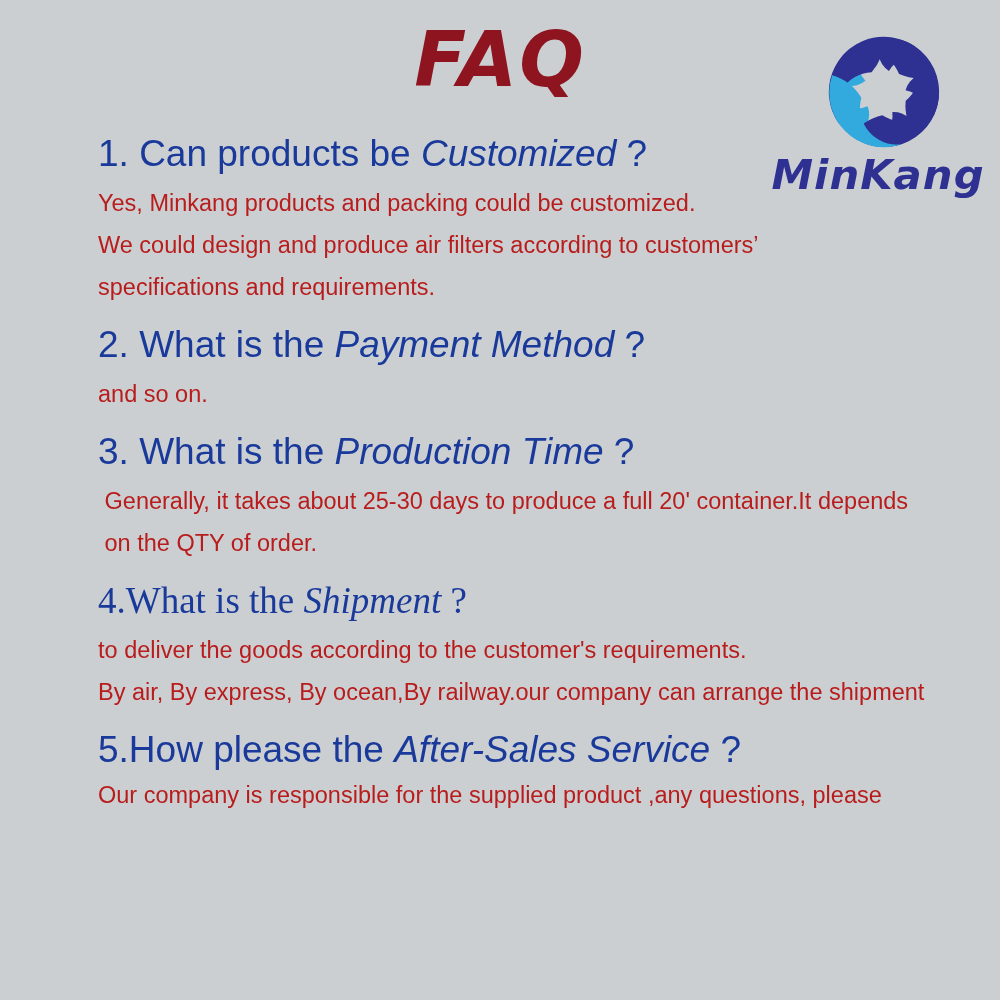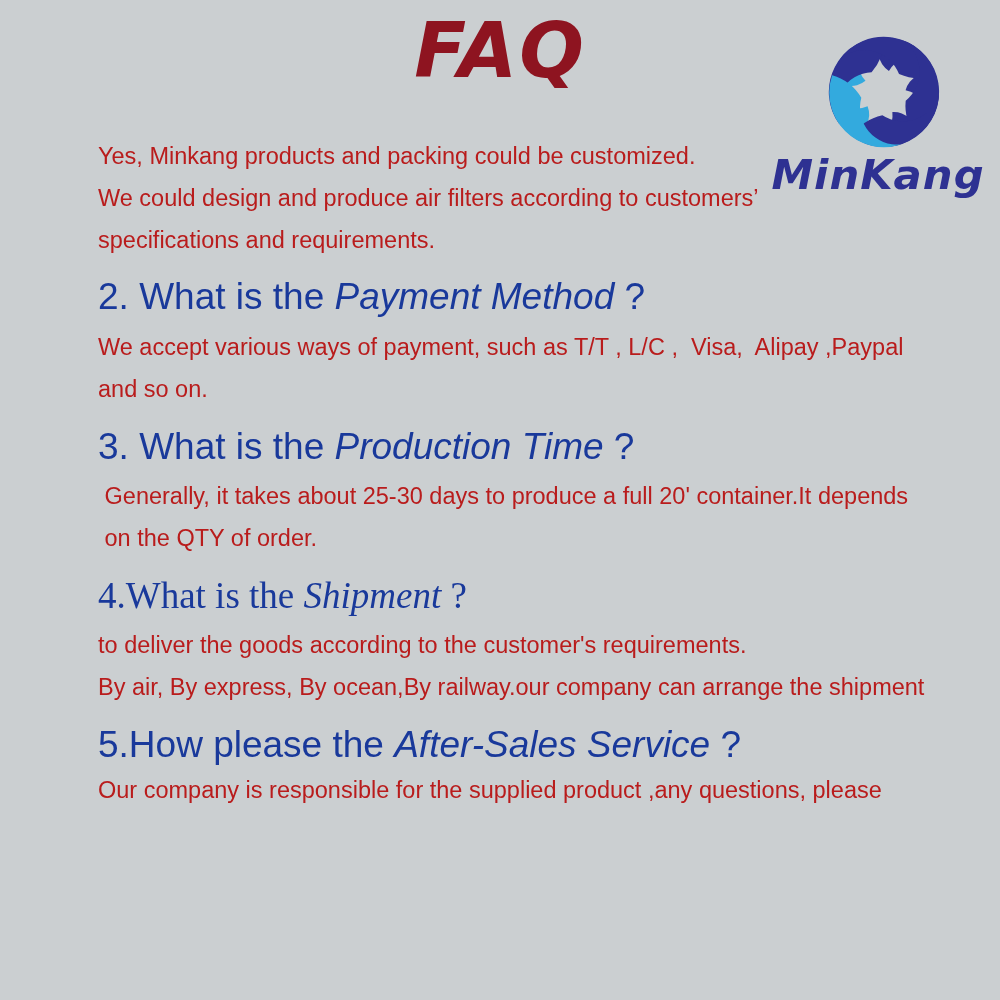"FAQ" #faq-title { top: 13px -> 22px }
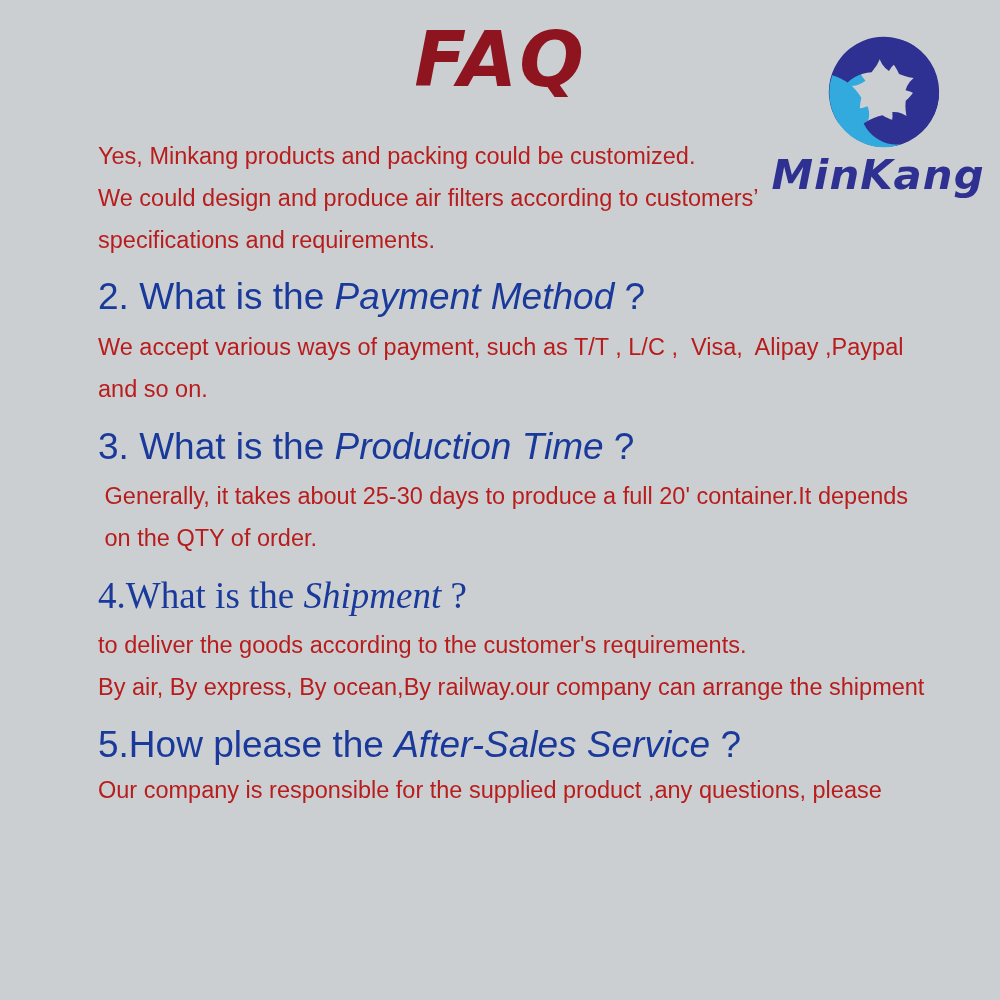"1. Can products be Customized" div.faq-question { html: none -> <div><span>1.</span><span> Can products be </span><span>Customized</span><span> ?</span></div> }
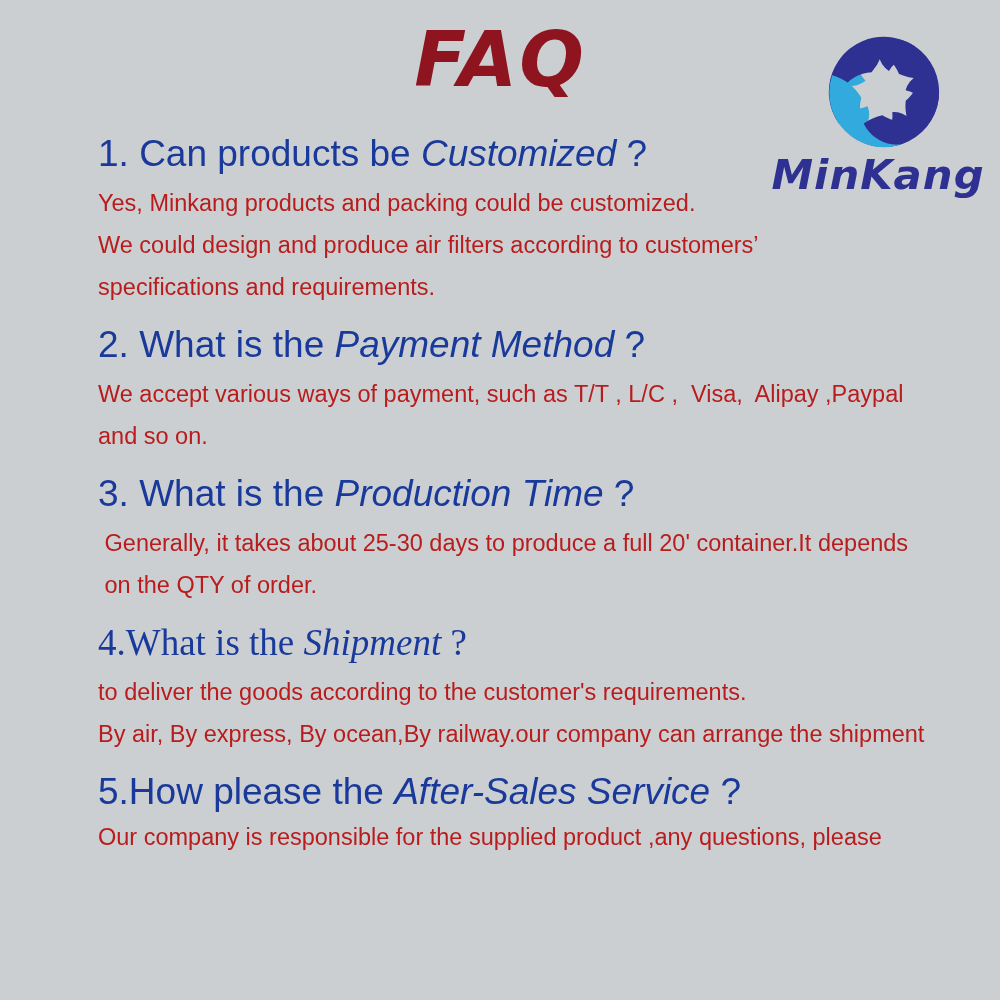"We accept various ways of" span.ans-line { html: <span>We accept various ways of payment, such as T/T , L/C , Visa, Alipay ,Paypal</span> -> none }
